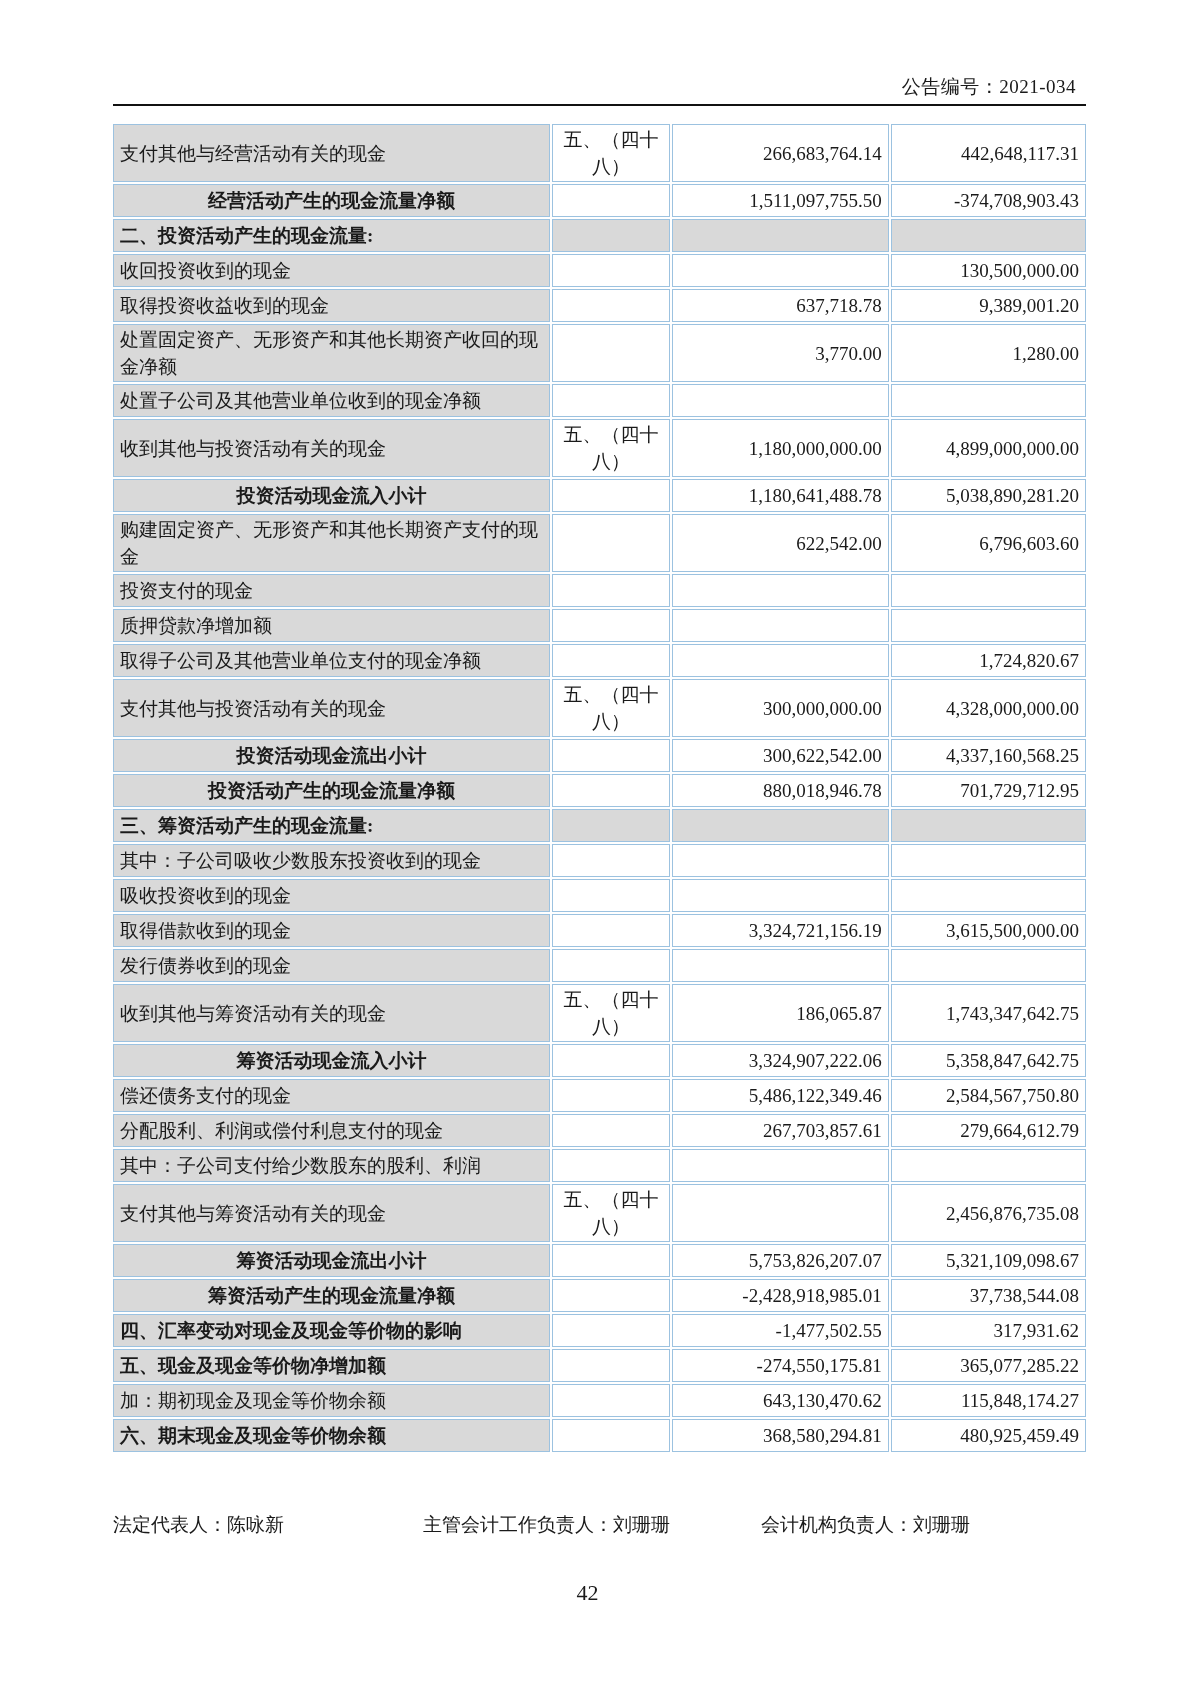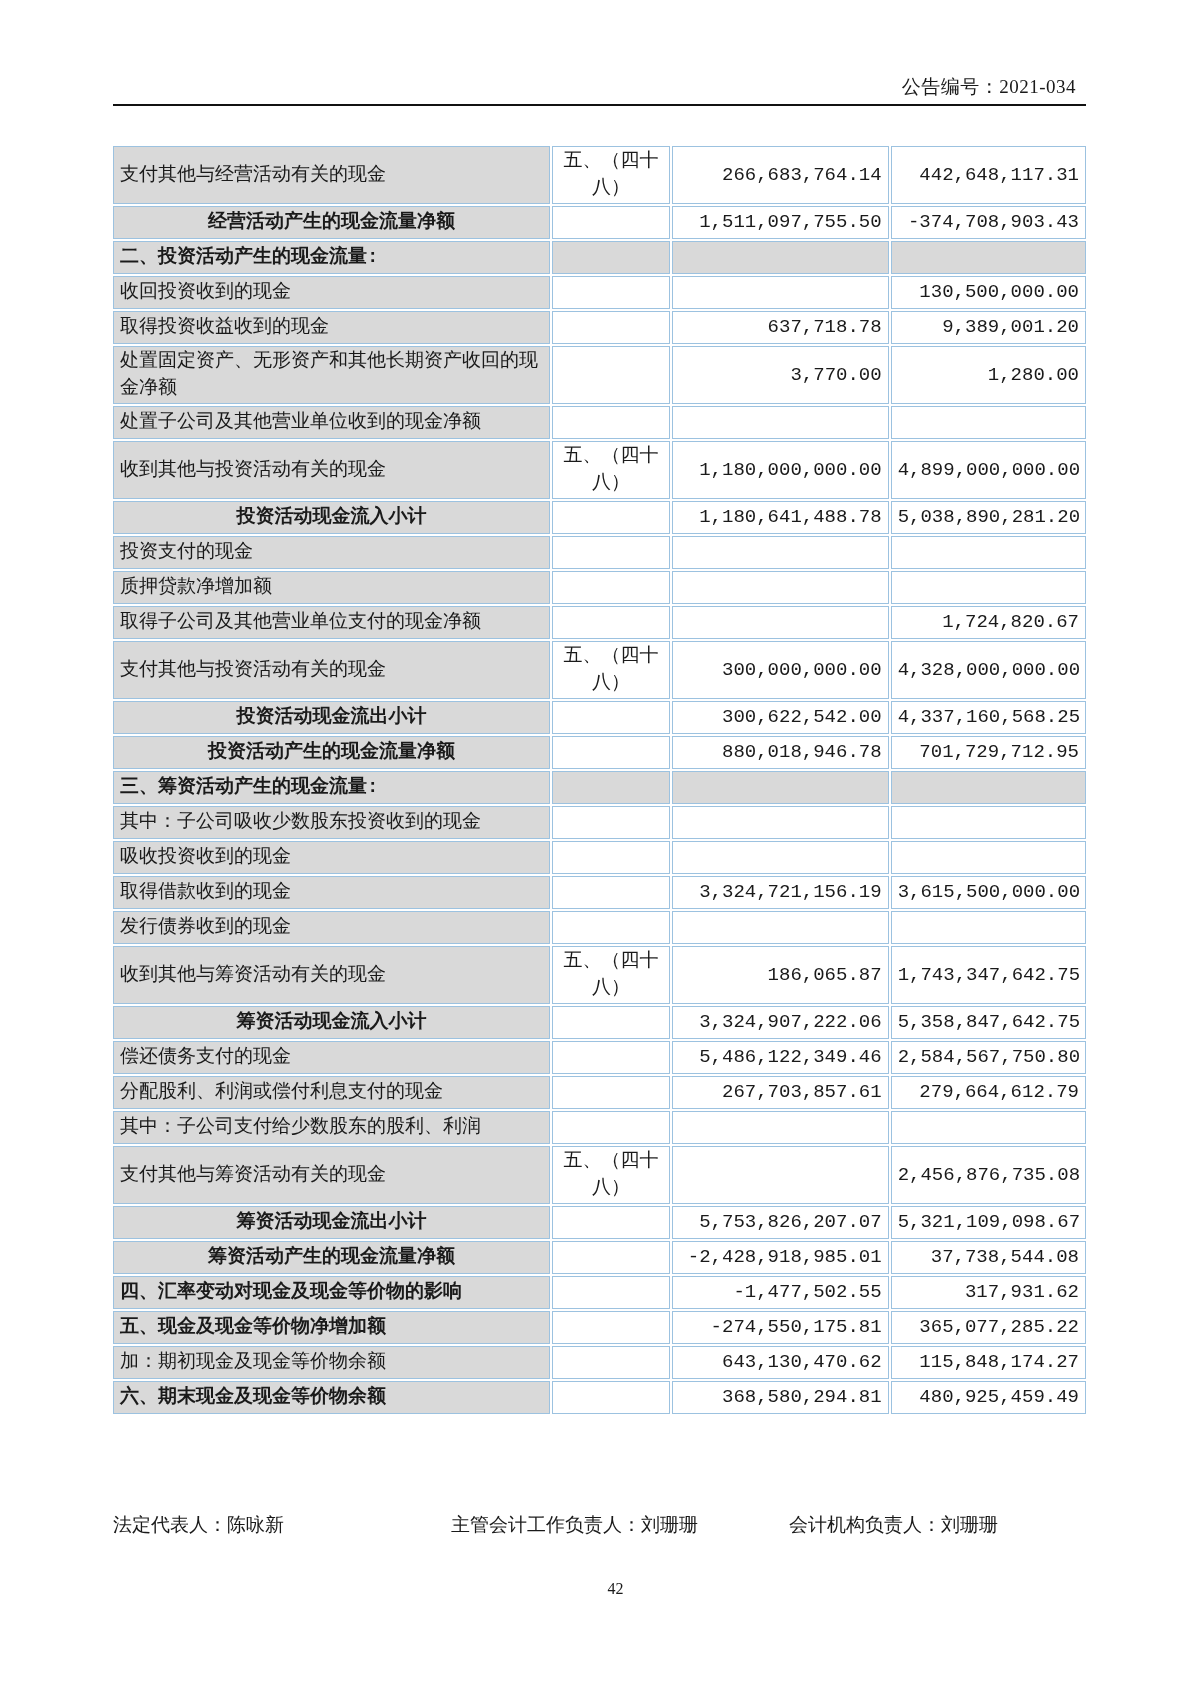"支付其他与经营活动有关的现金" .table-wrap { font-family: Liberation Mono, monospace -> none; top: 144px -> 122px }
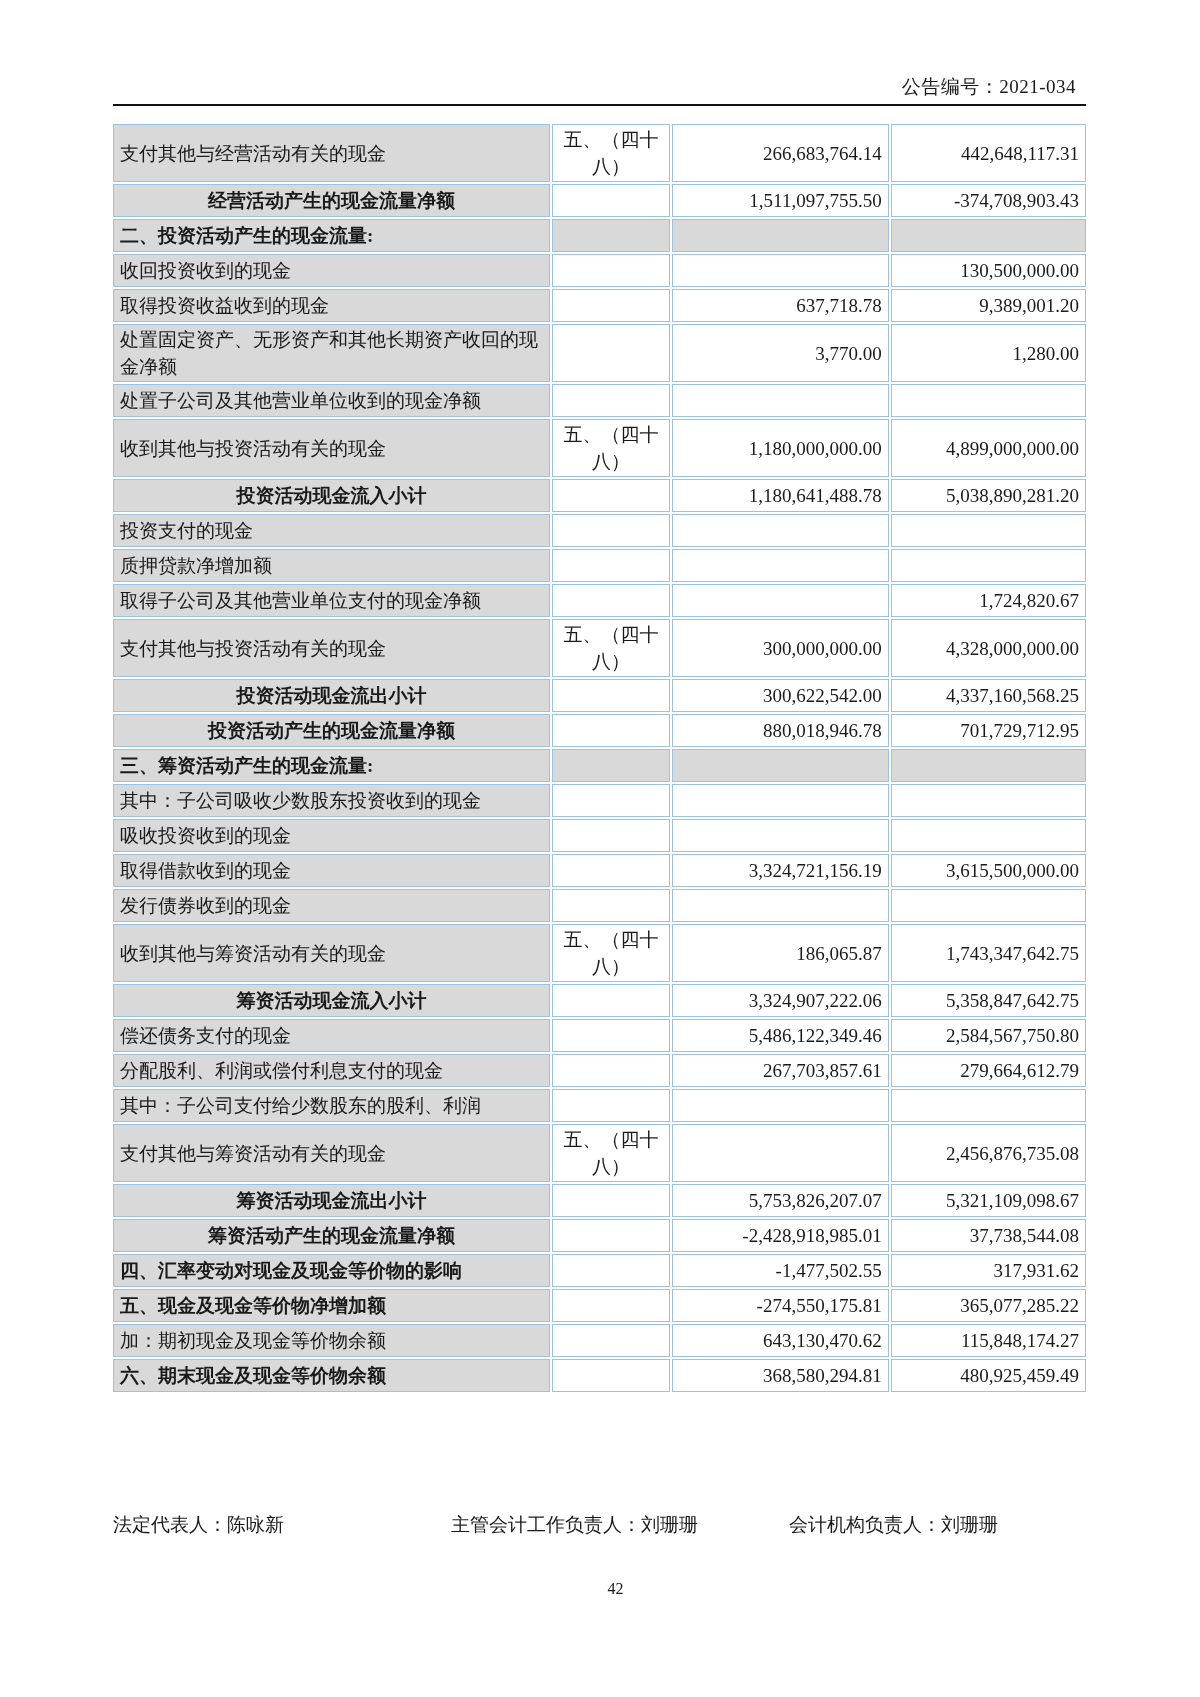"购建固定资产、无形资产和其他长期资产支付的现金" tr.row-item { html: none -> <tr> <td>购建固定资产、无形资产和其他长期资产支付的现金</td> <td></td> <td>622,542.00</td> <td>6,796,603.60</td> </tr> }
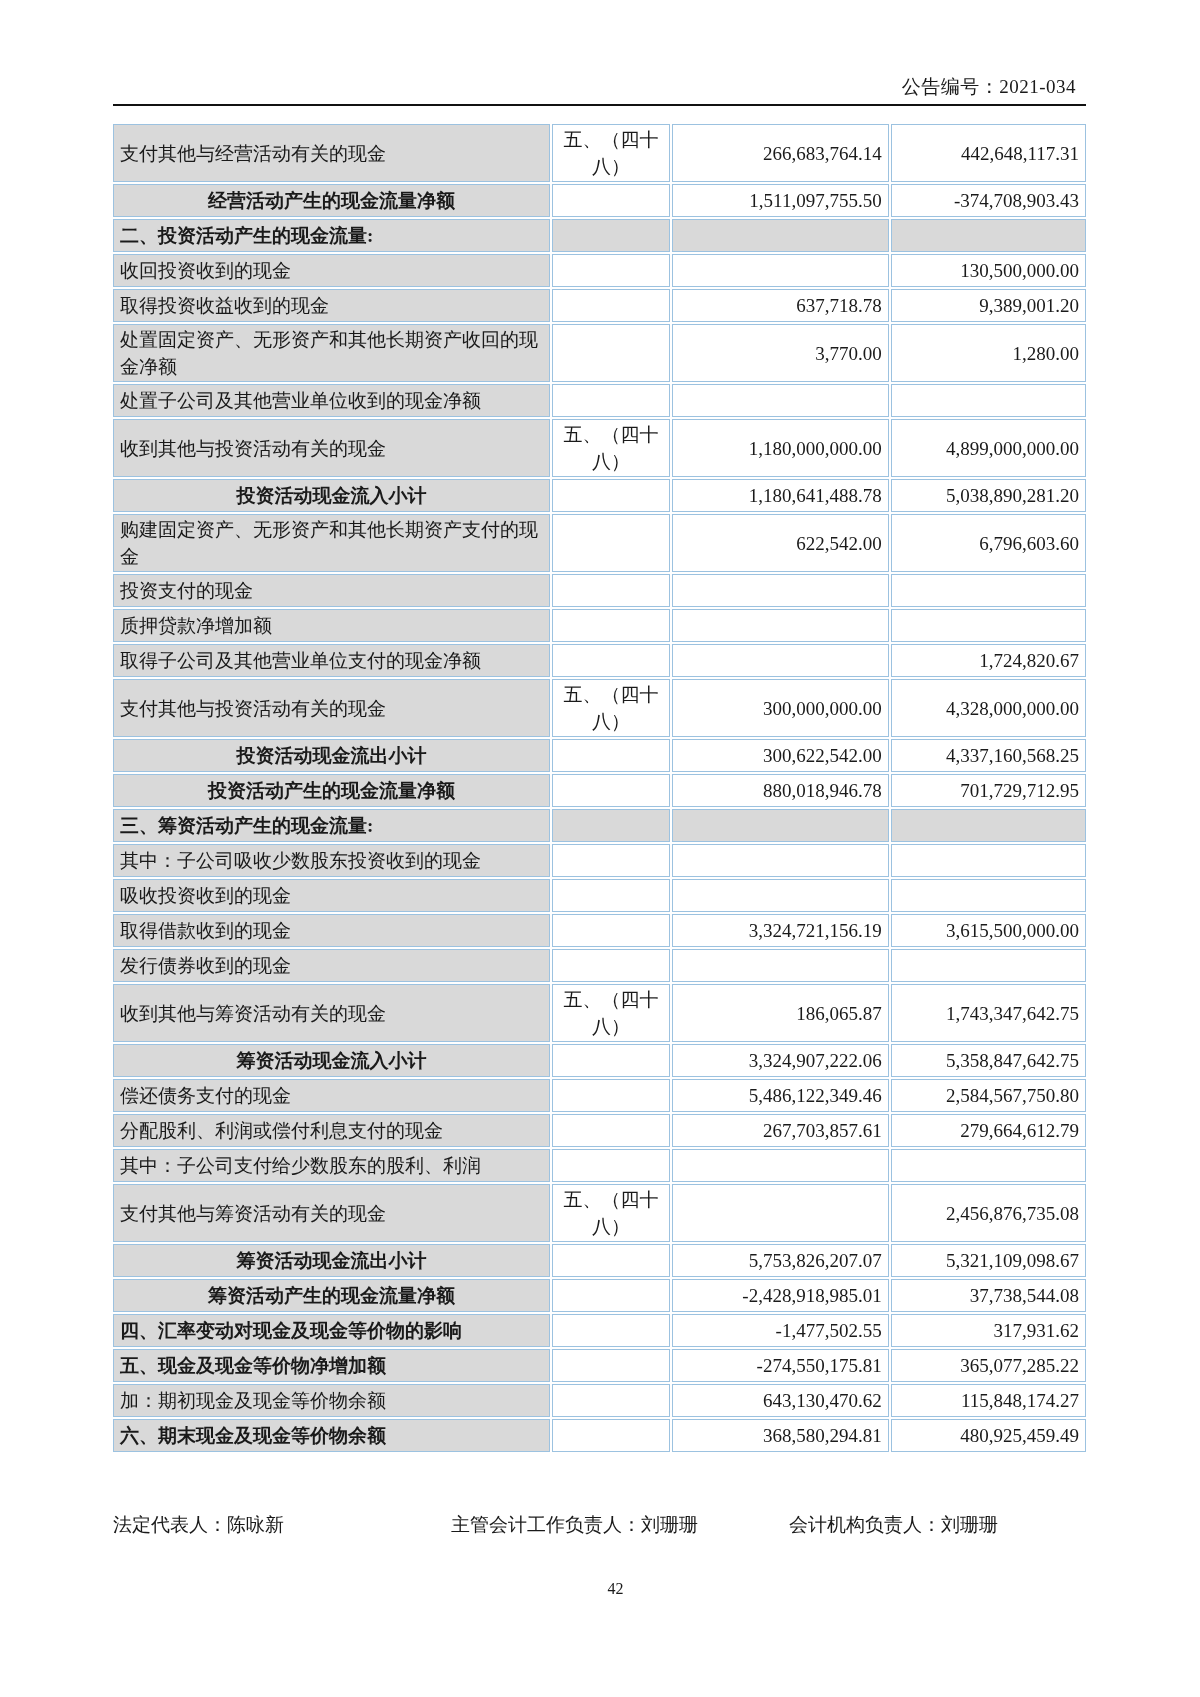"主管会计工作负责人：刘珊珊" .footer-line .f-seg2 { margin-left: 28px -> none }
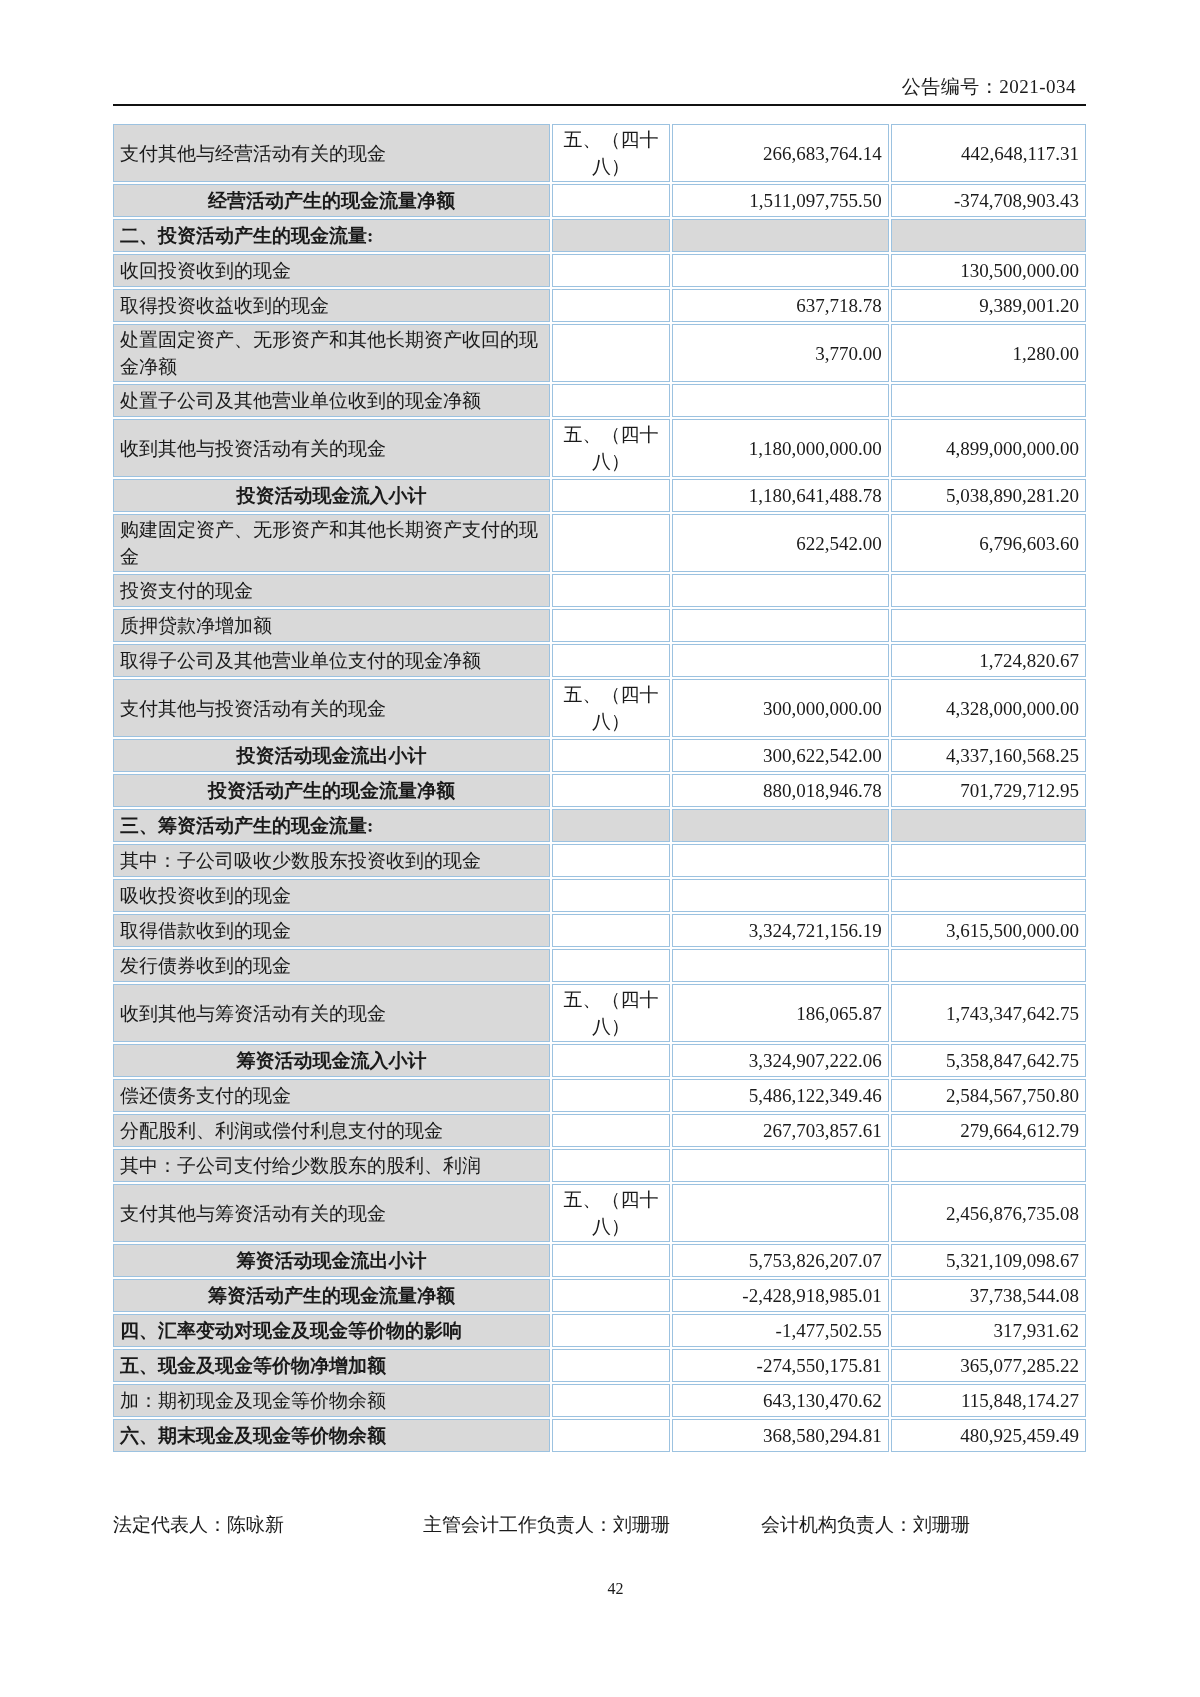"42" .page-number { font-size: 16px -> 22px; left: 129px -> 101px }
